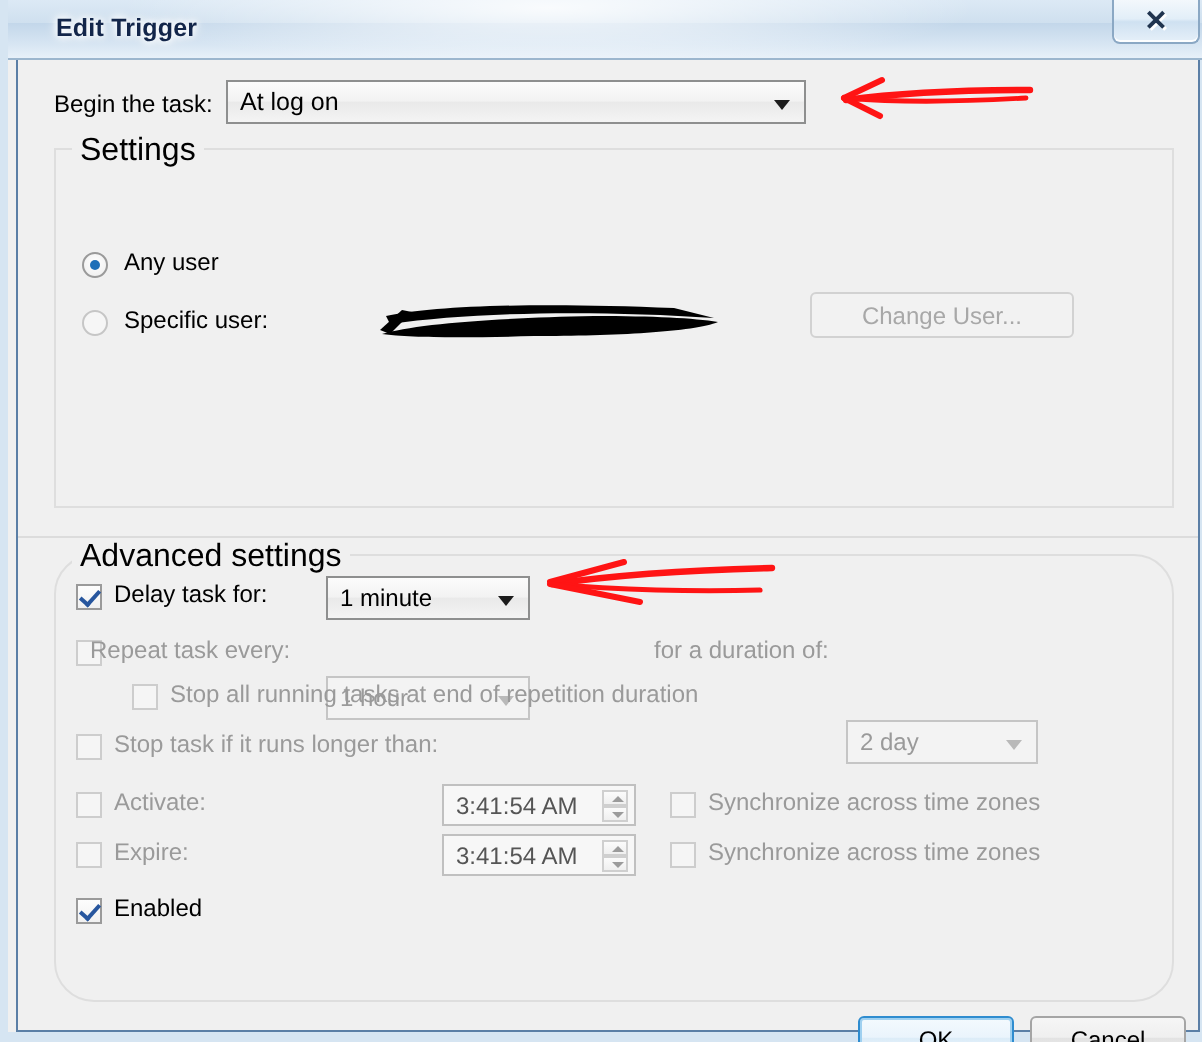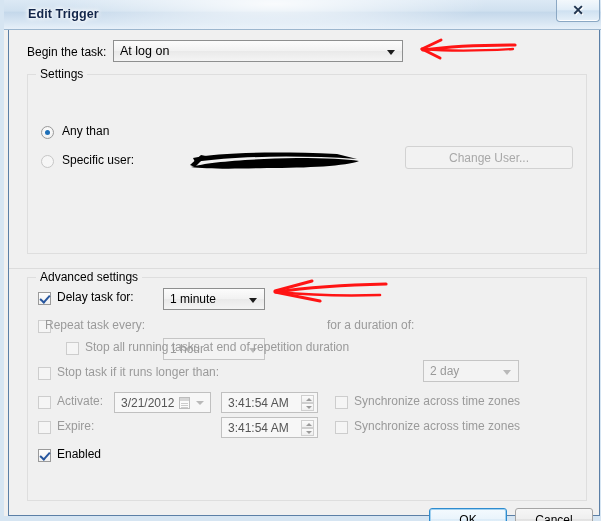"Settings" .group-title { font-size: 12px -> 16px }
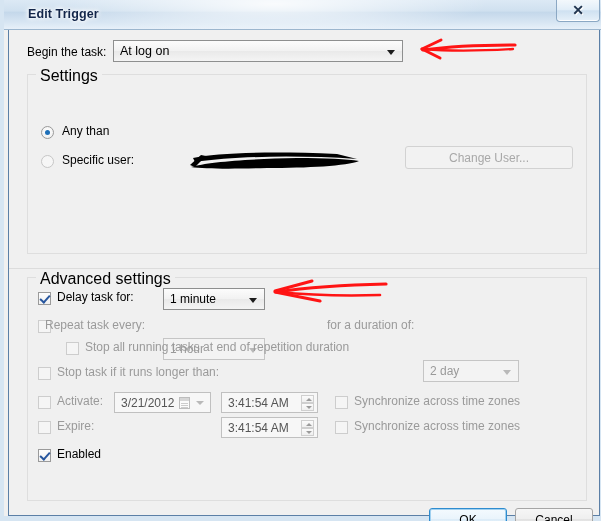"Any than" div.ctl-label { text: than -> user }
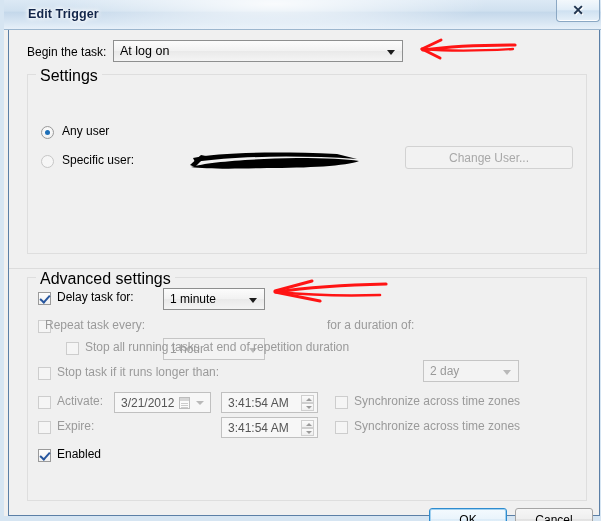"Change User..." #change-user-btn { width: 168px -> 132px }
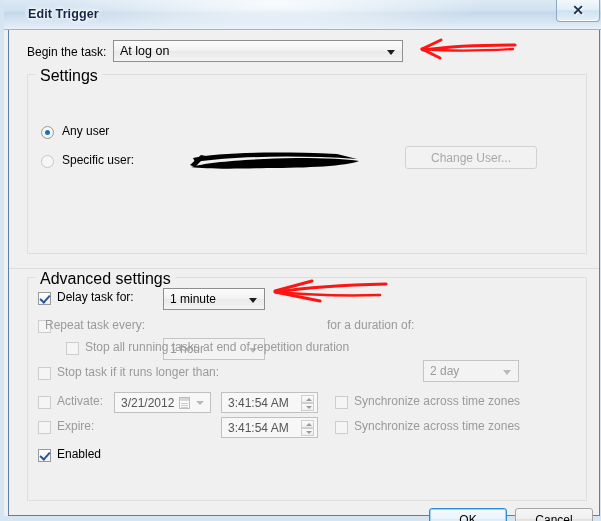"Advanced settings" #advanced-group { border-radius: none -> 20px }
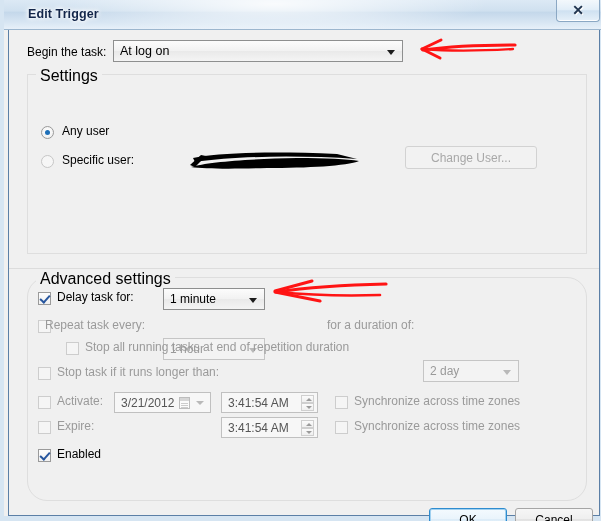"3/21/2012" div.datefield { html: <div> <span>3/21/2012</span> <span></span> <span></span> </div> -> none }
